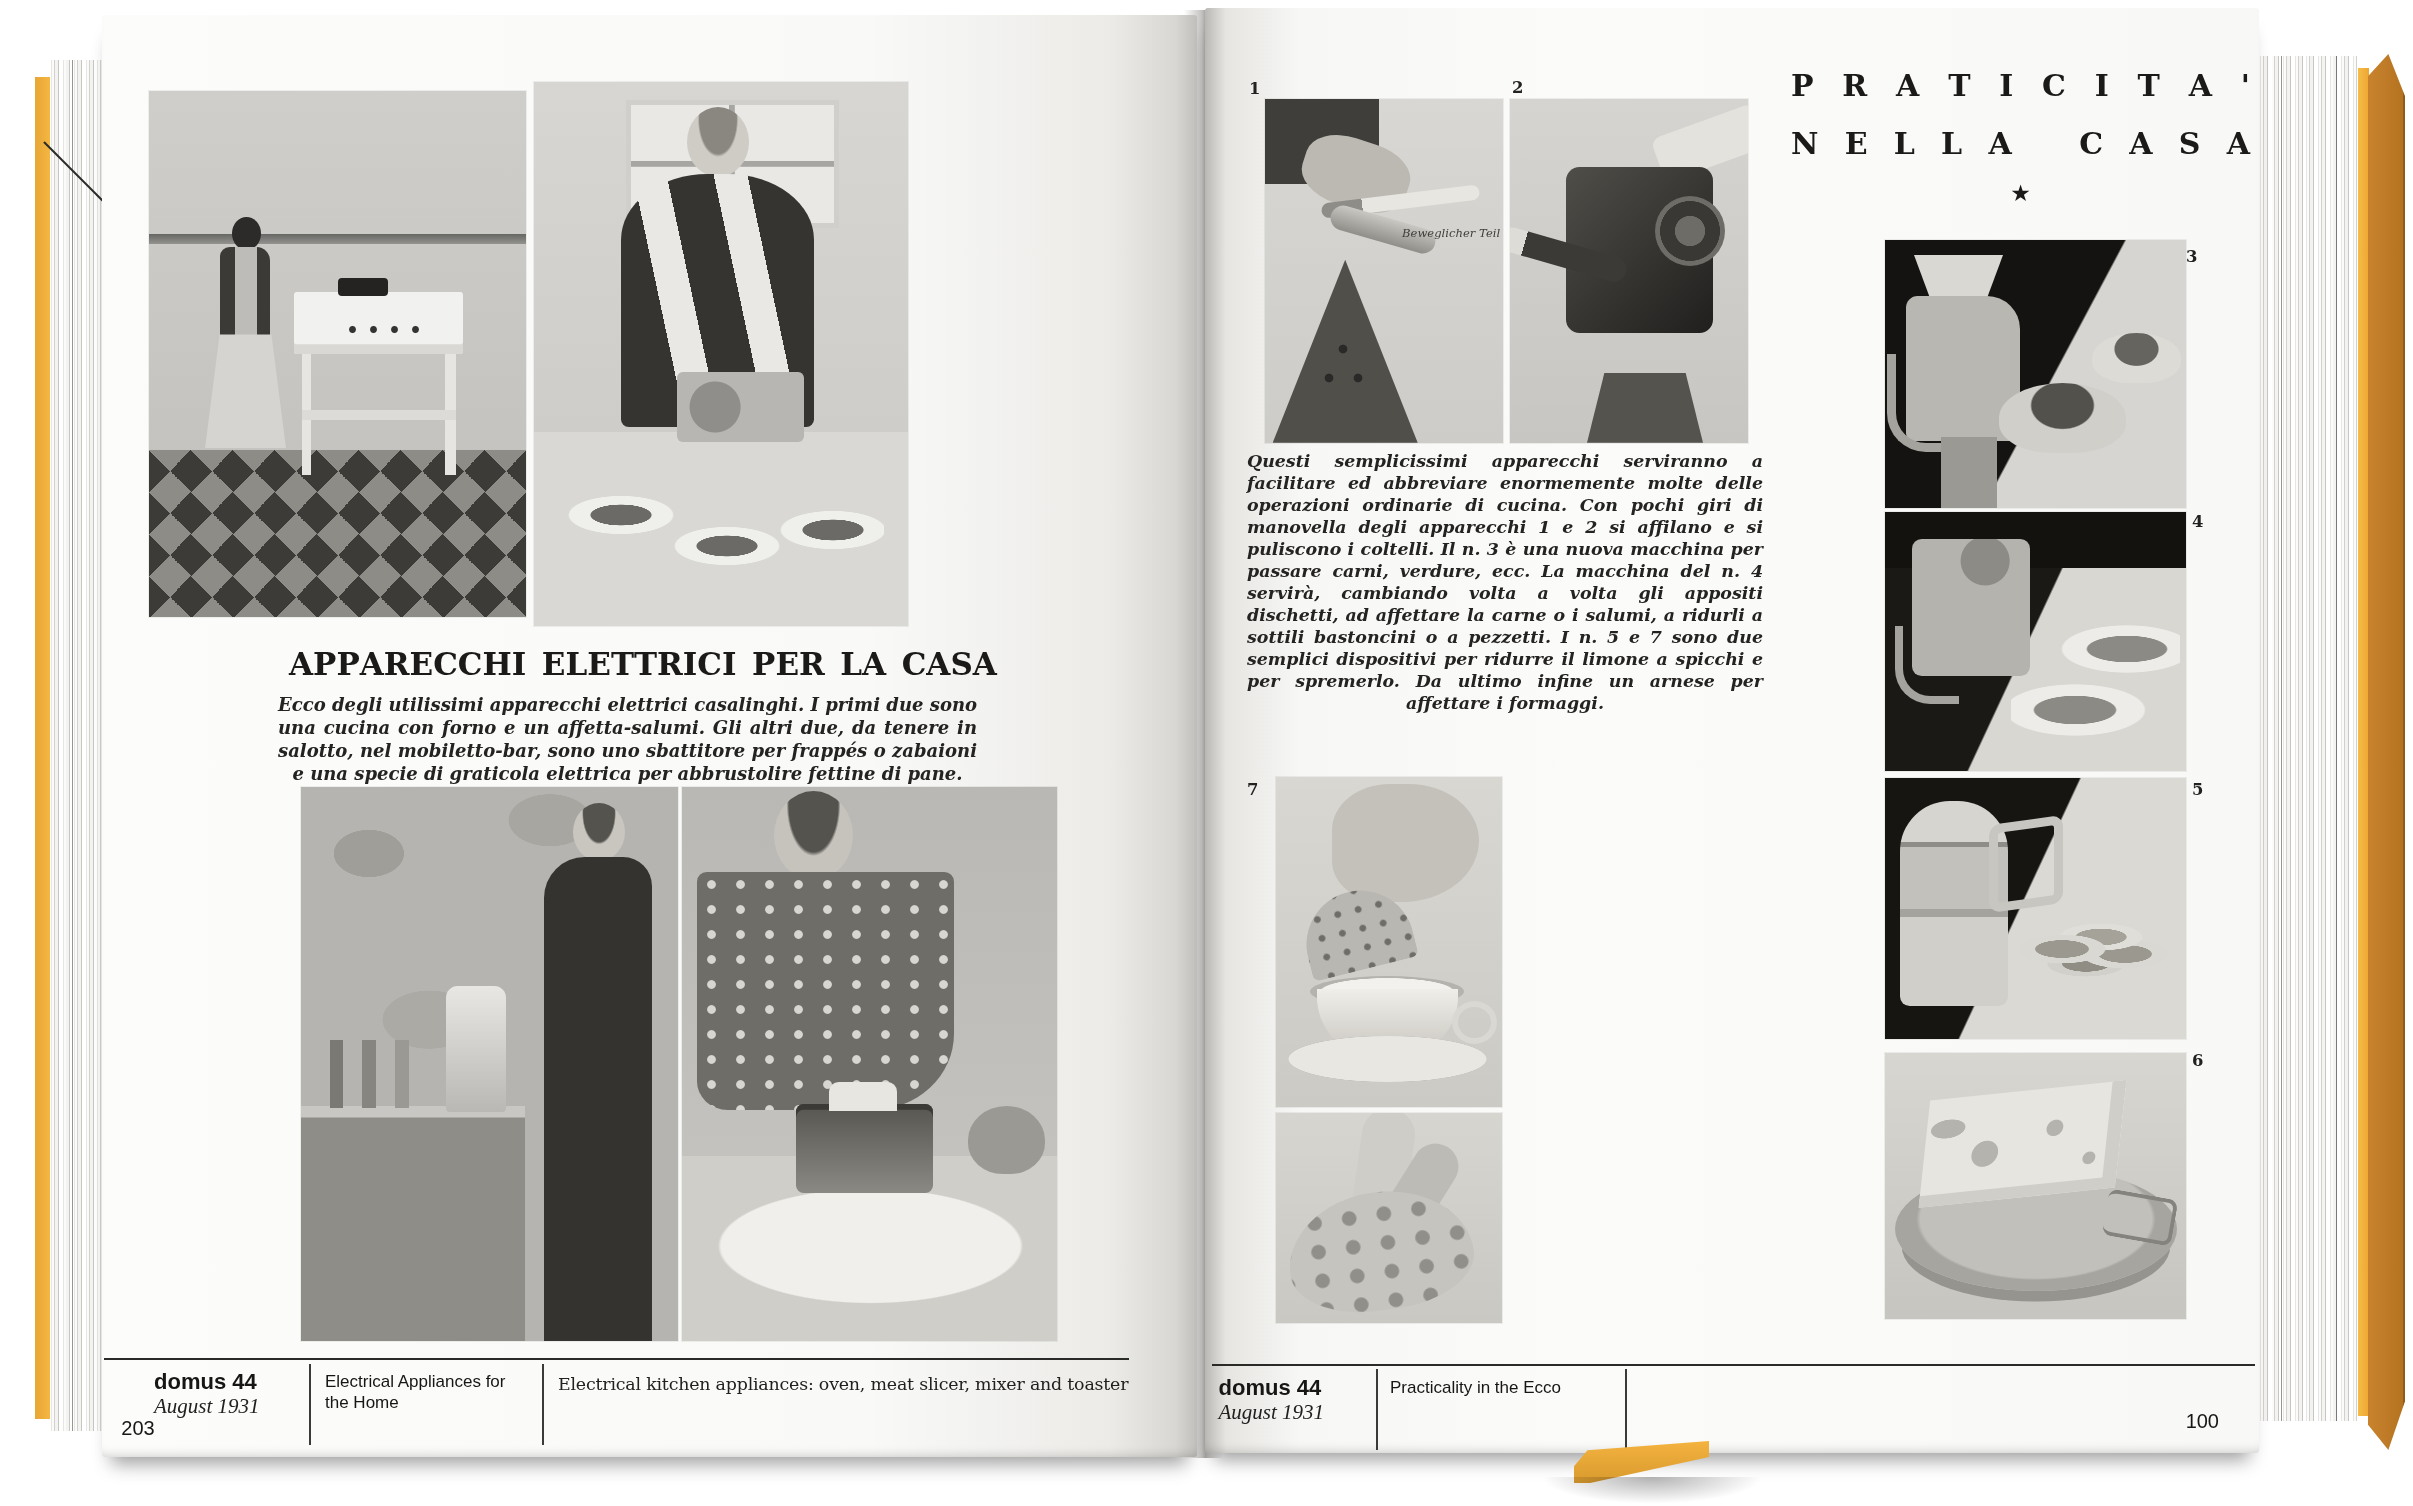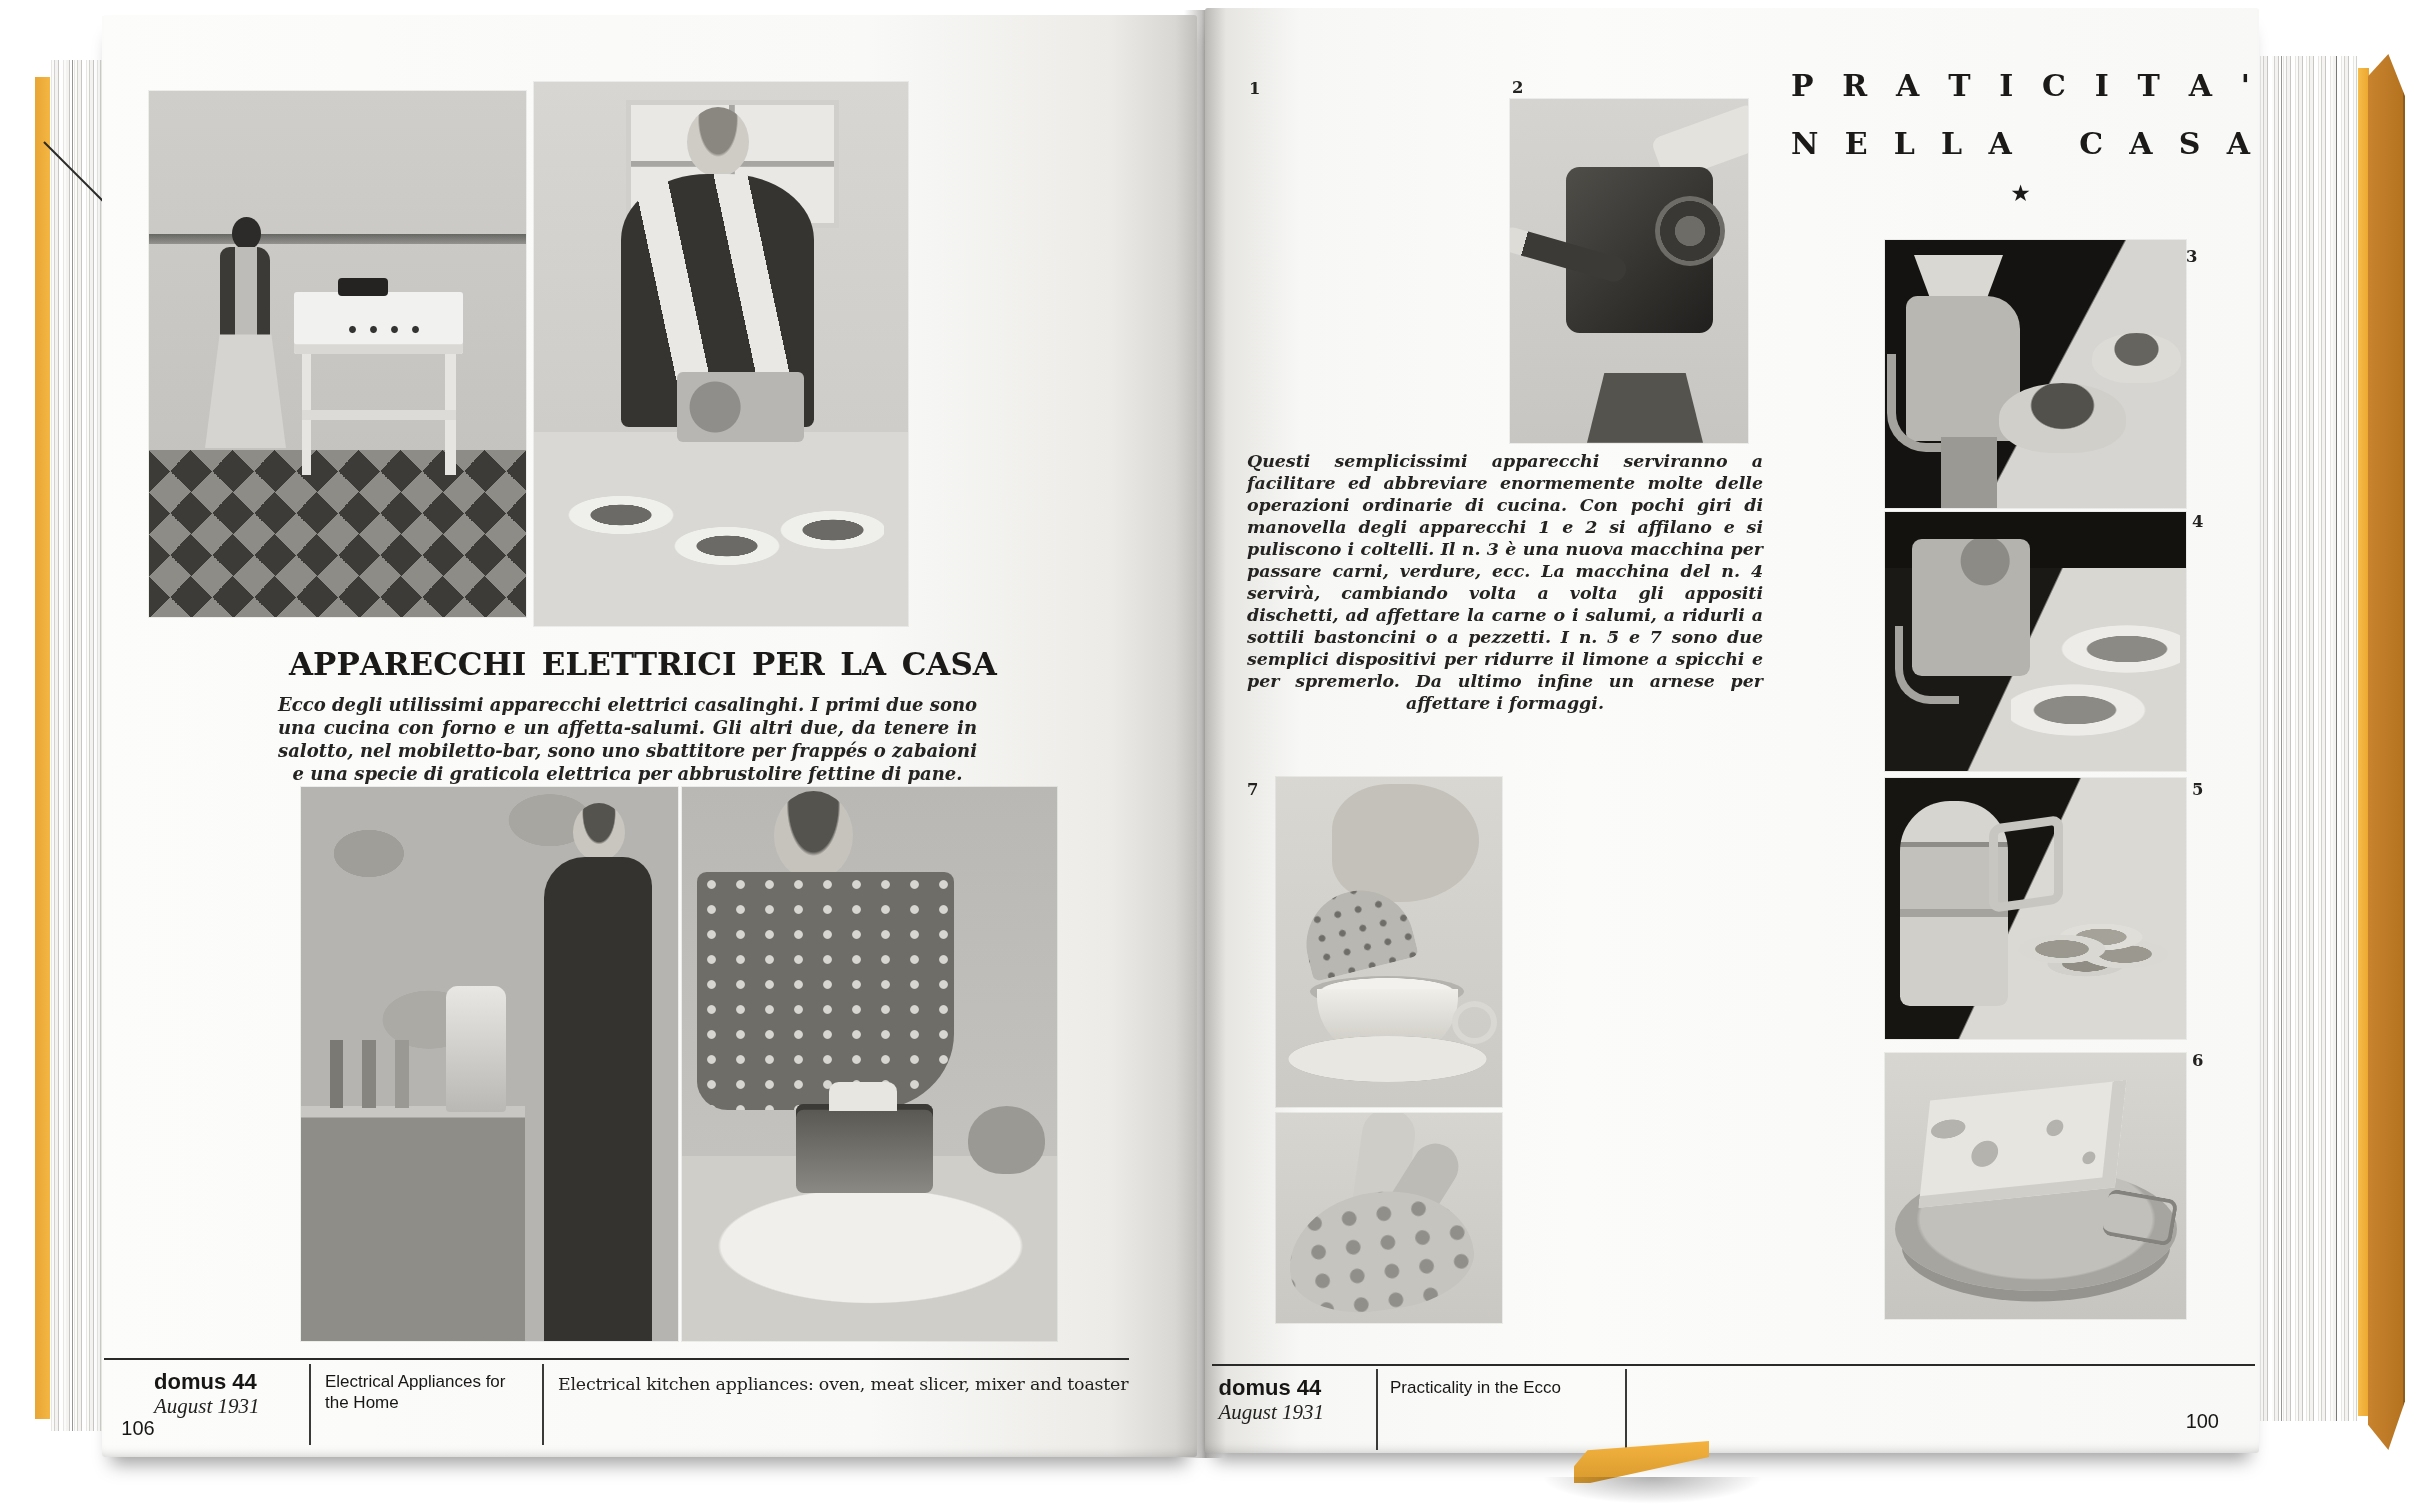"Beweglicher Teil" div.ph { html: none -> <div> <div></div> <div></div> <div></div> <div></div> <div></div> <div>Beweglicher Teil</div> </div> }
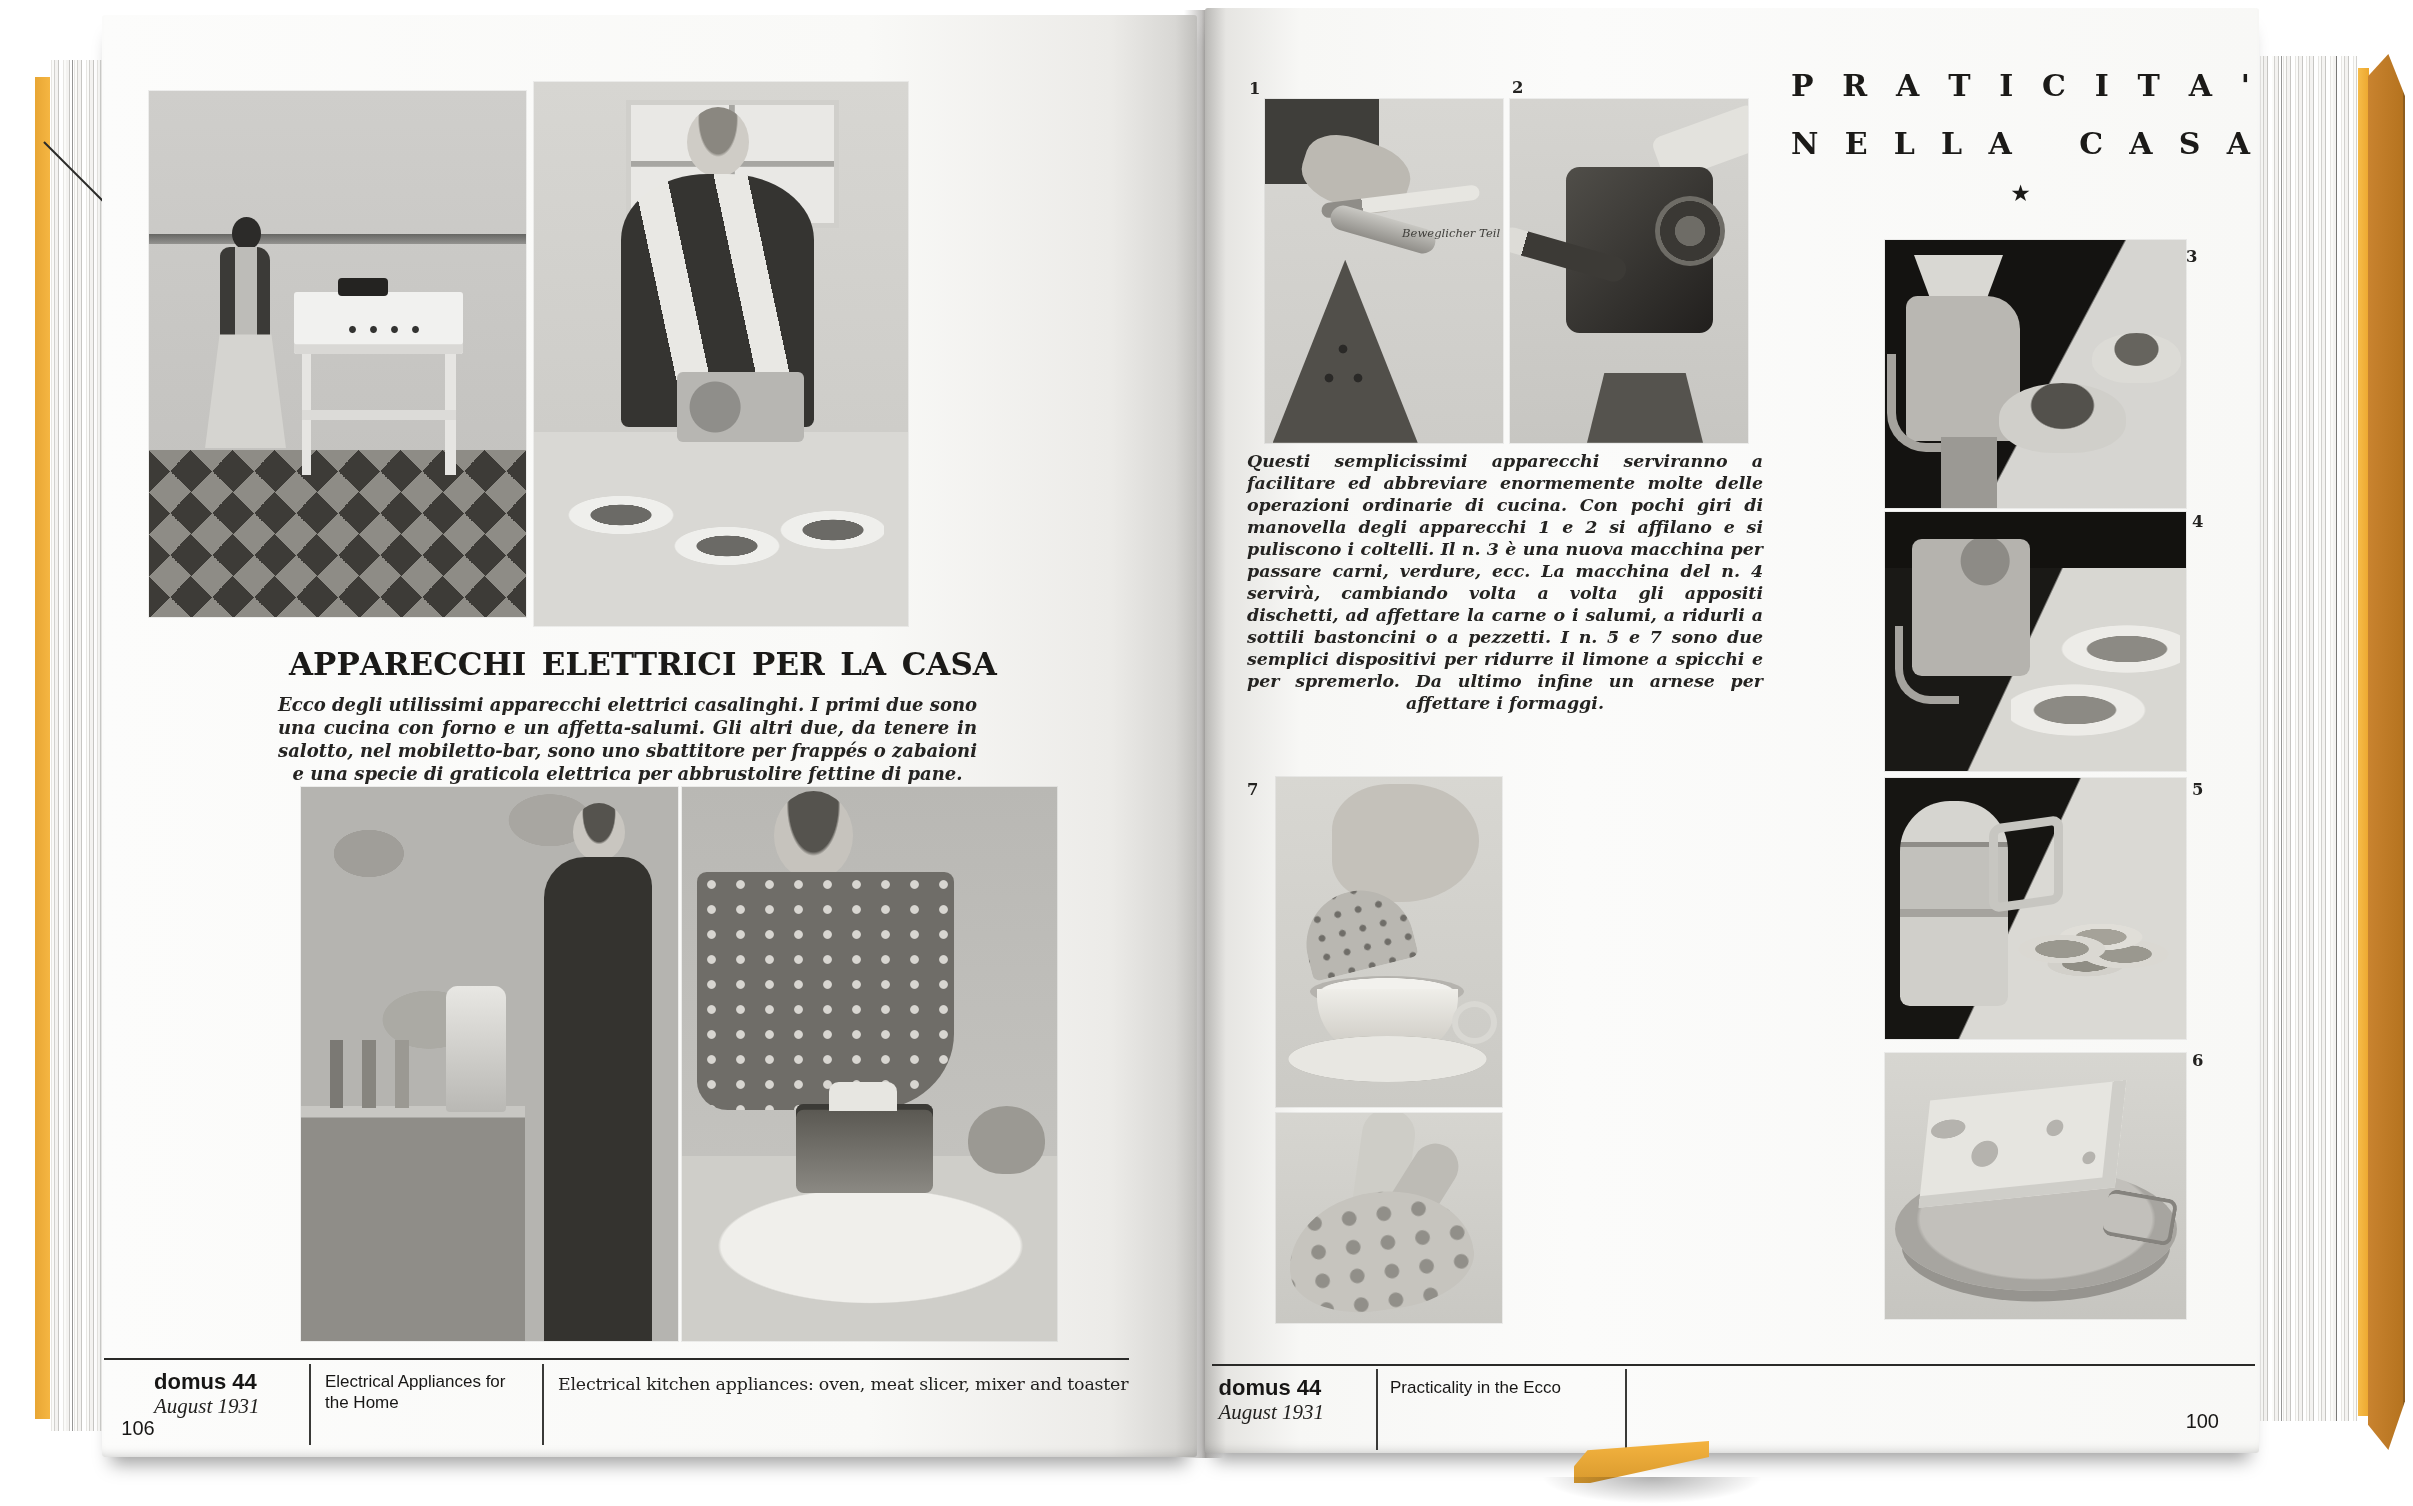"106" div.abs { text: 106 -> 203 }
